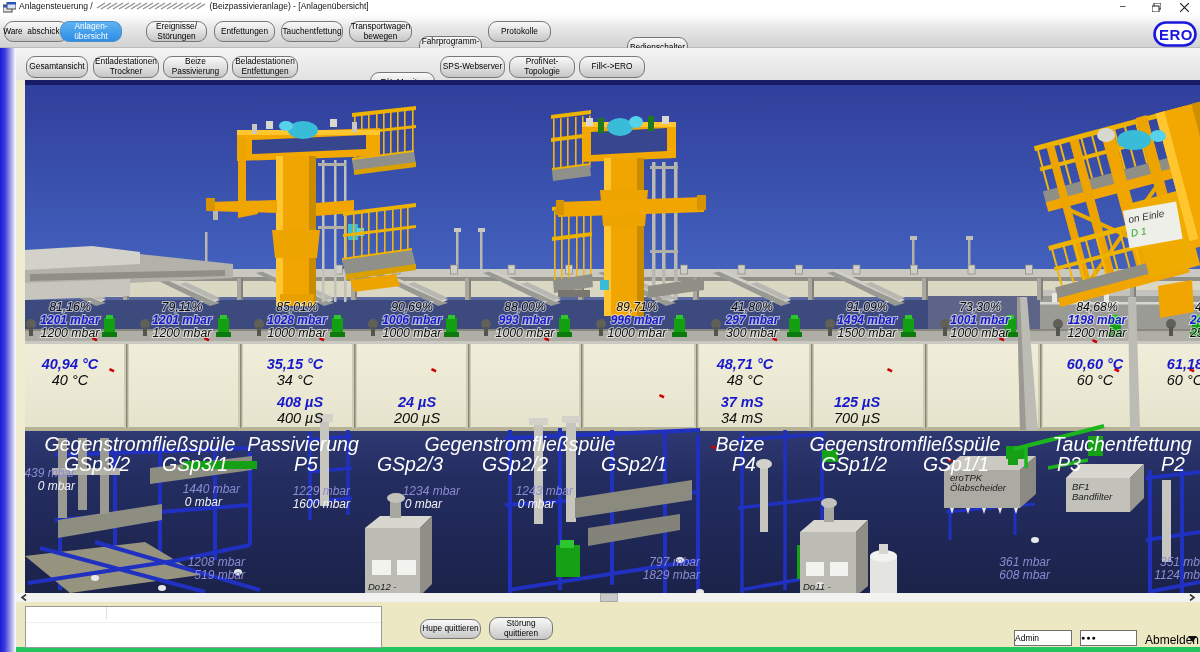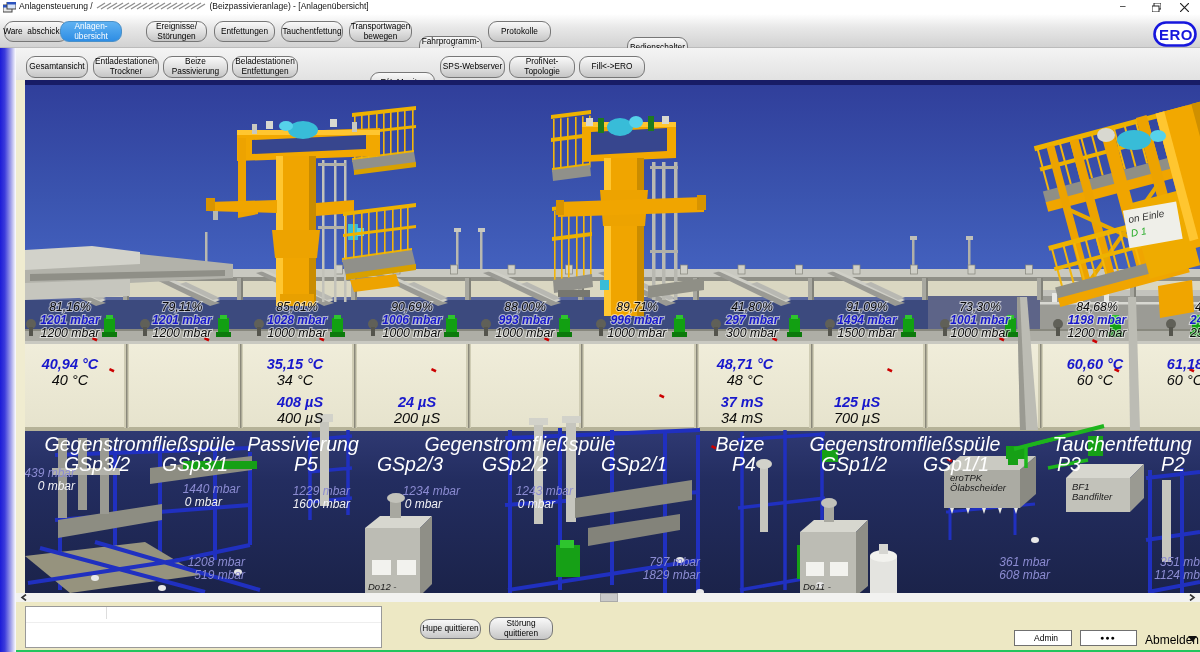"Hupe quittieren" #bottombar { border-bottom: 2px solid #22c55e -> 5px solid #22c55e }
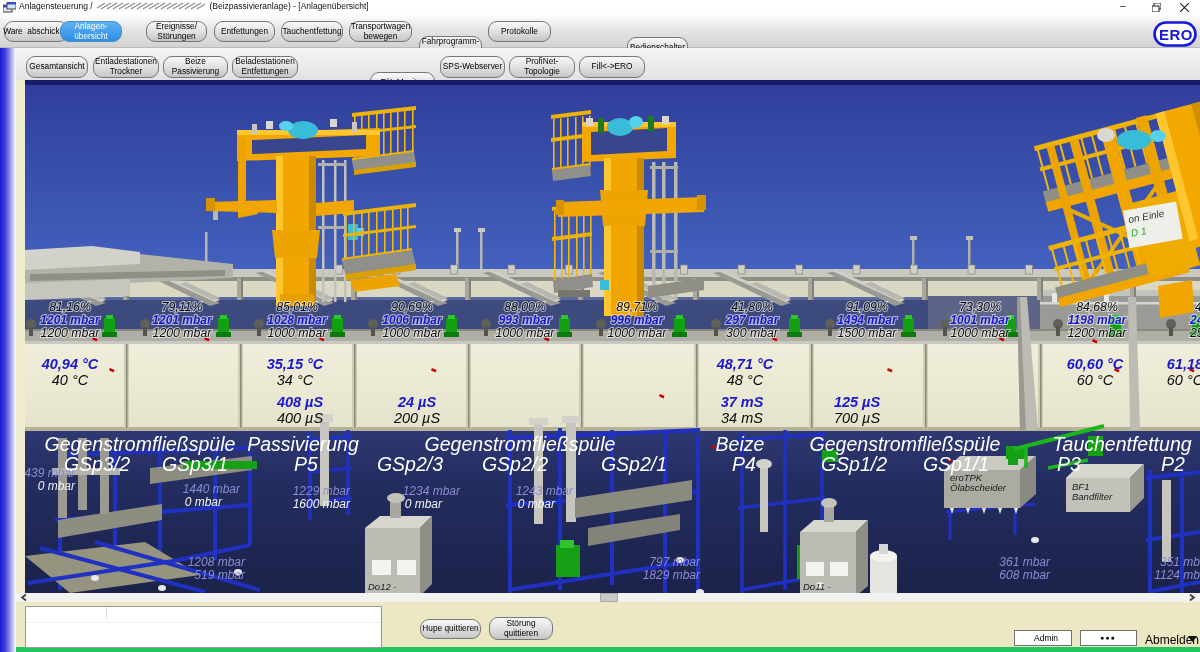"Admin" .inp { padding-left: 19px -> 0 }
